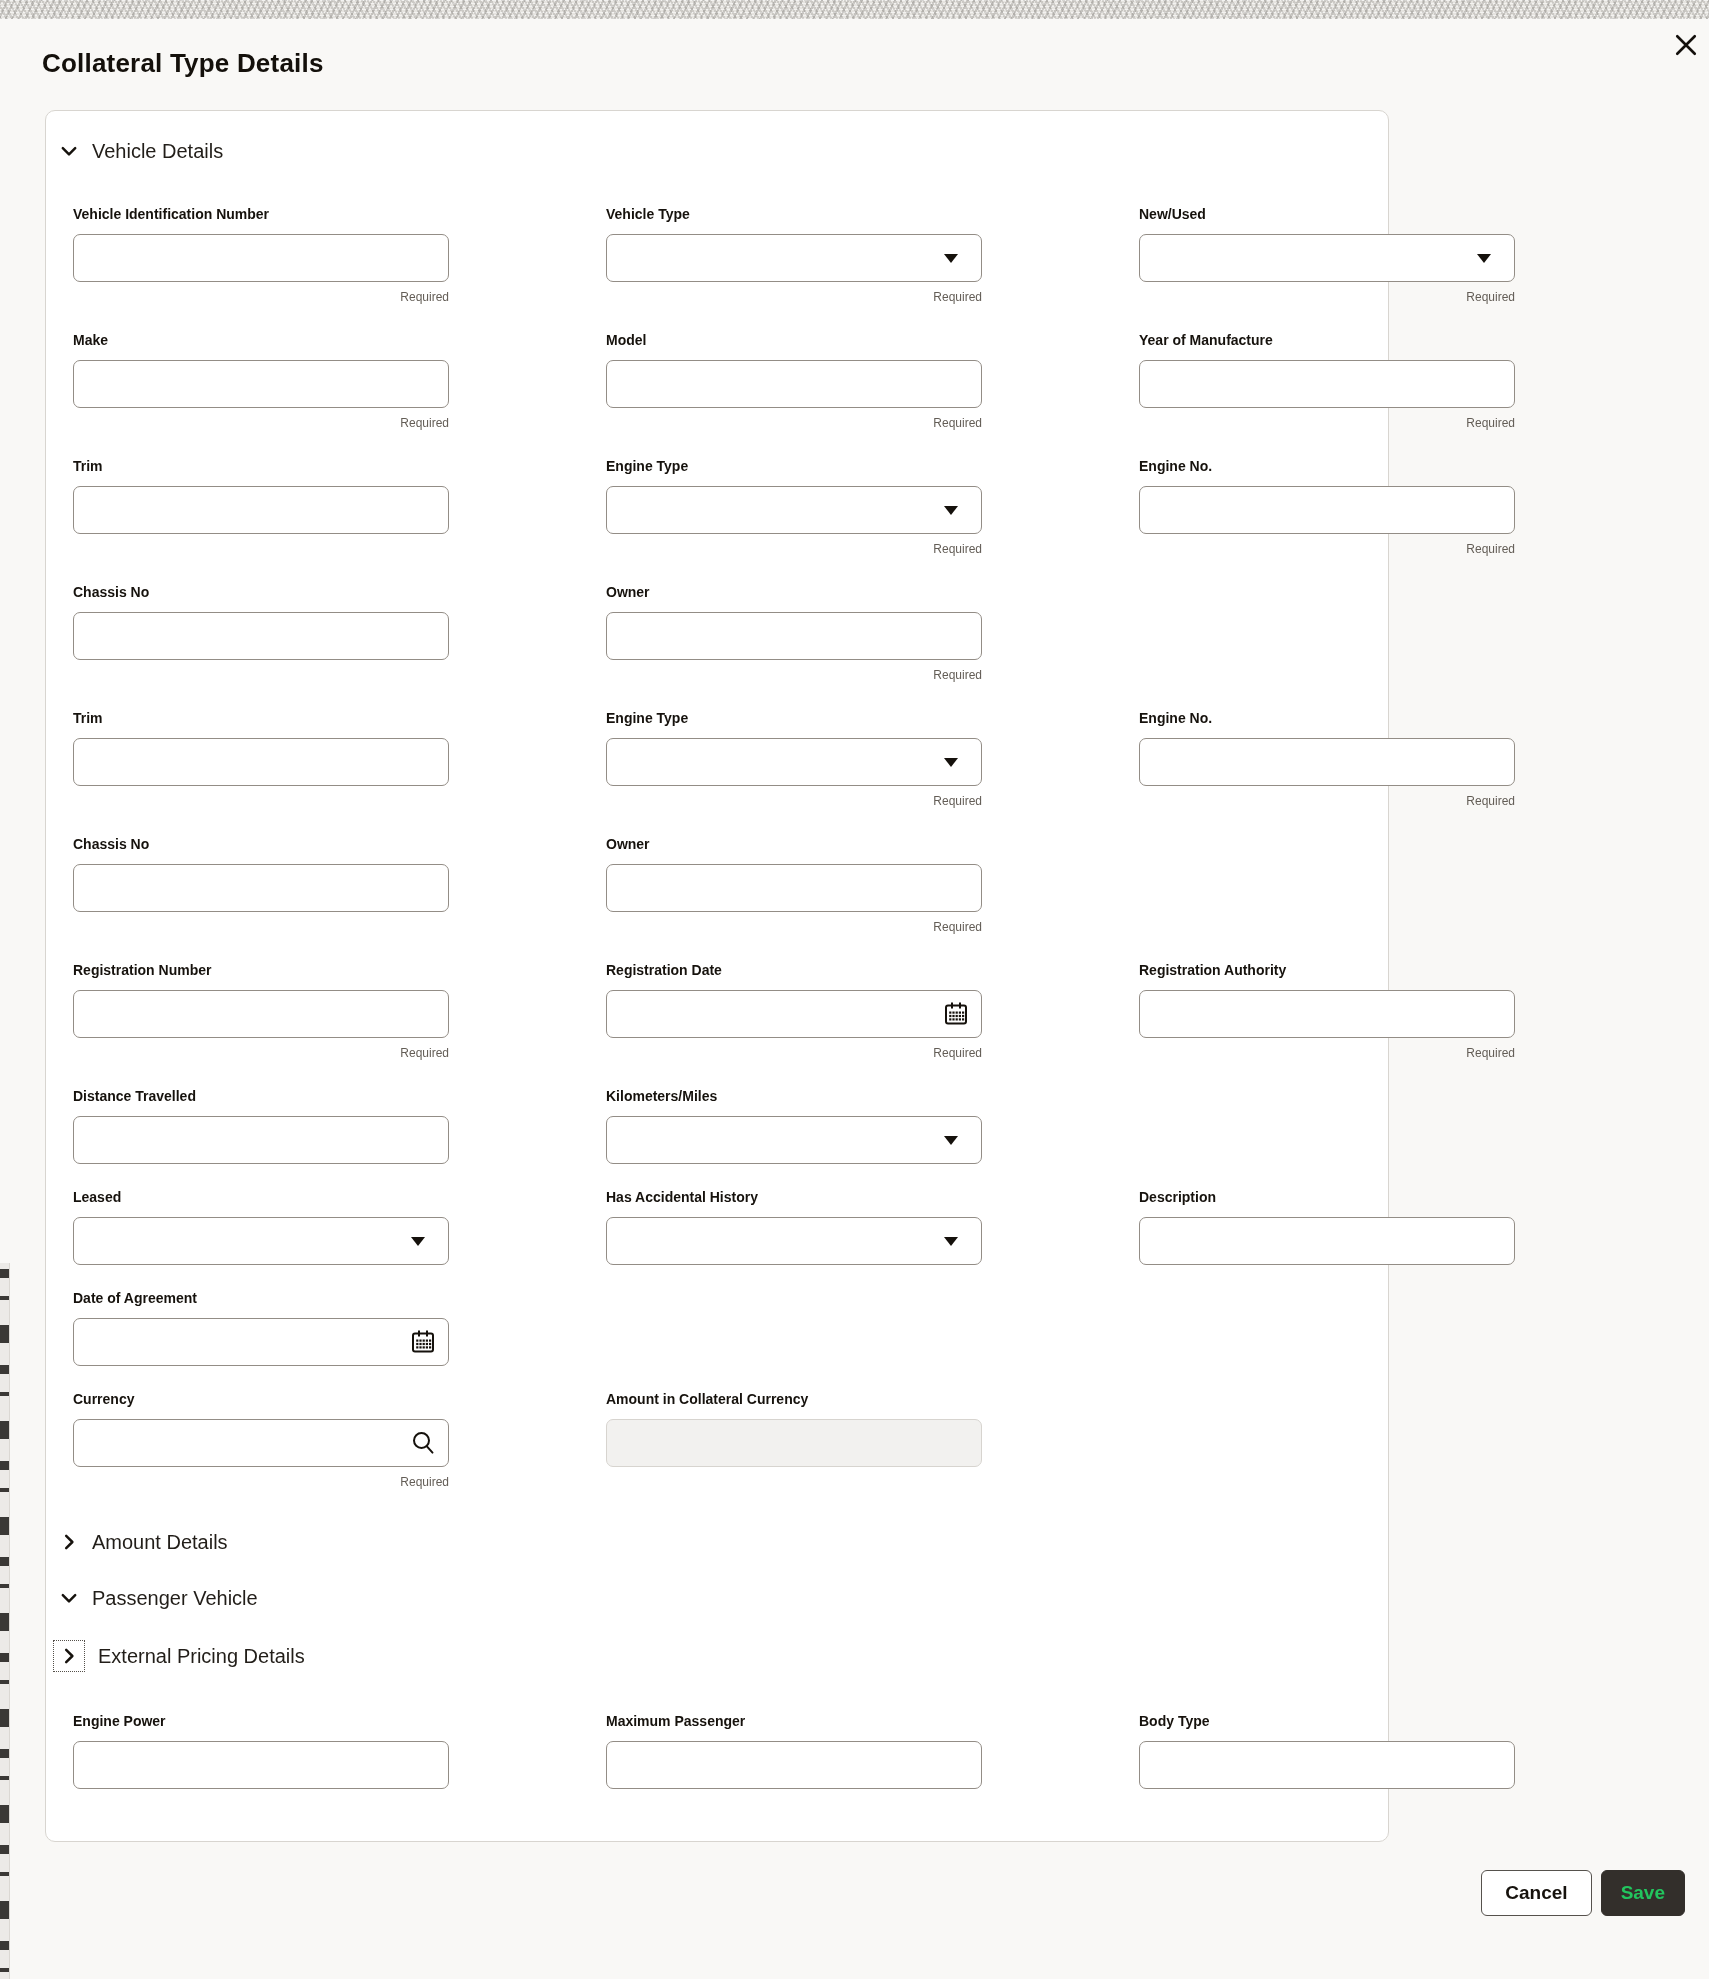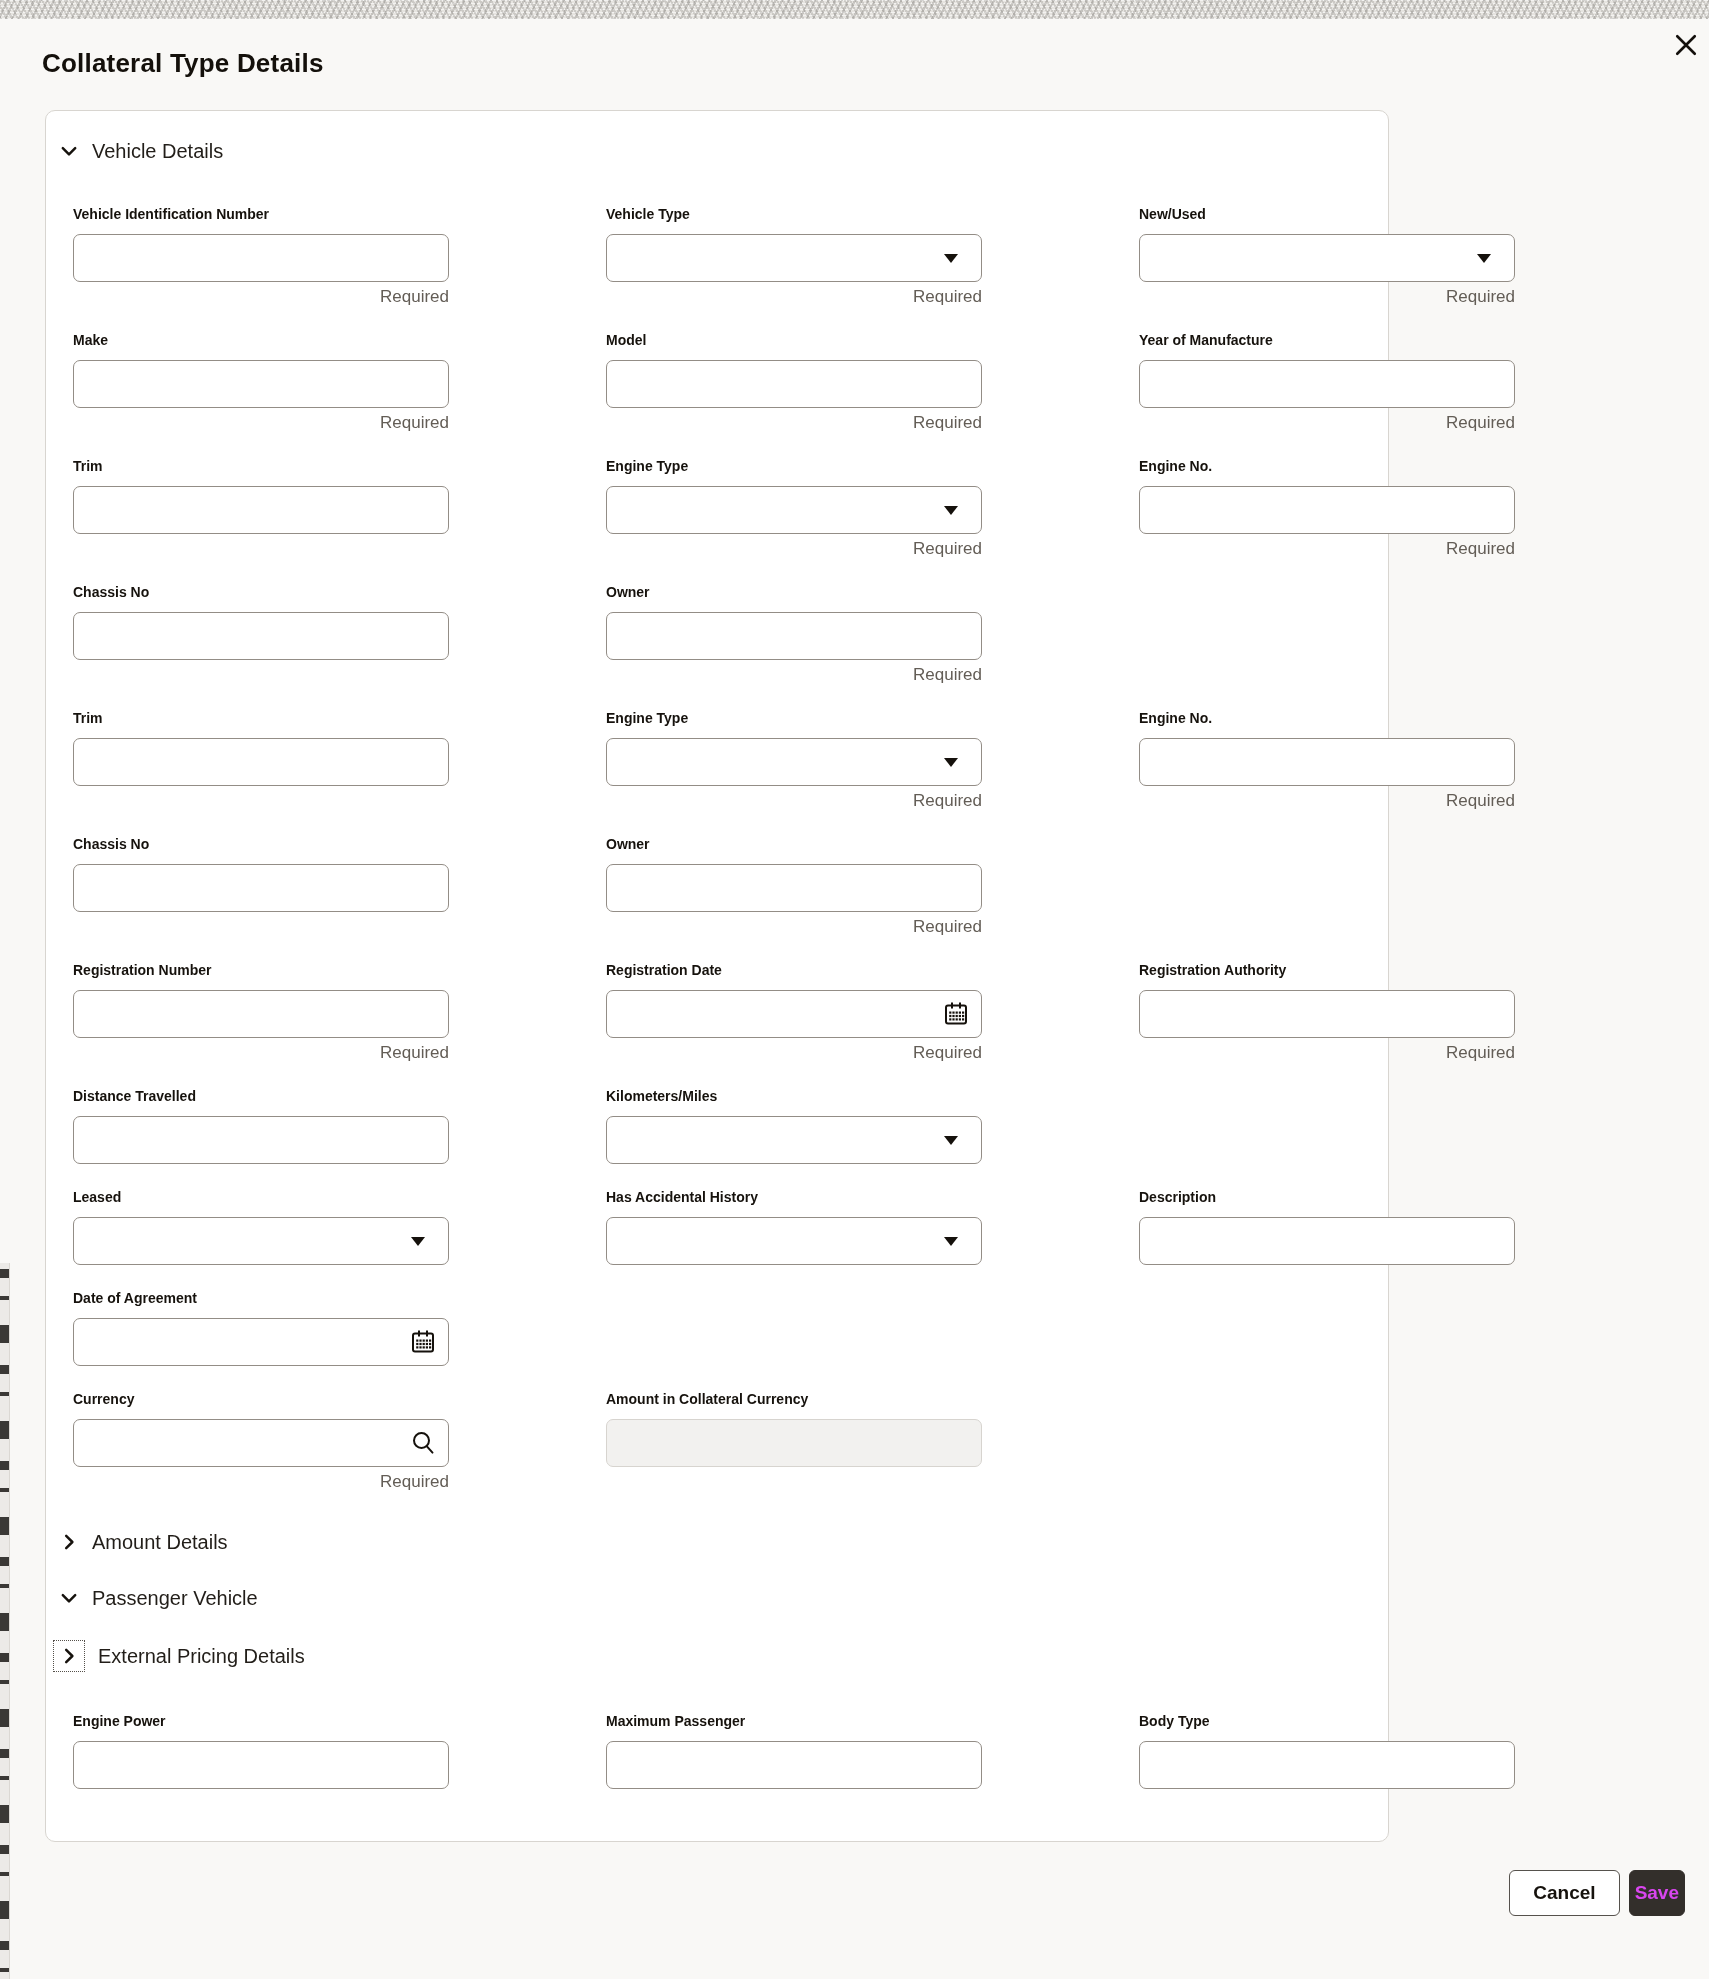"Required" .hint { font-size: 17px -> 12px }
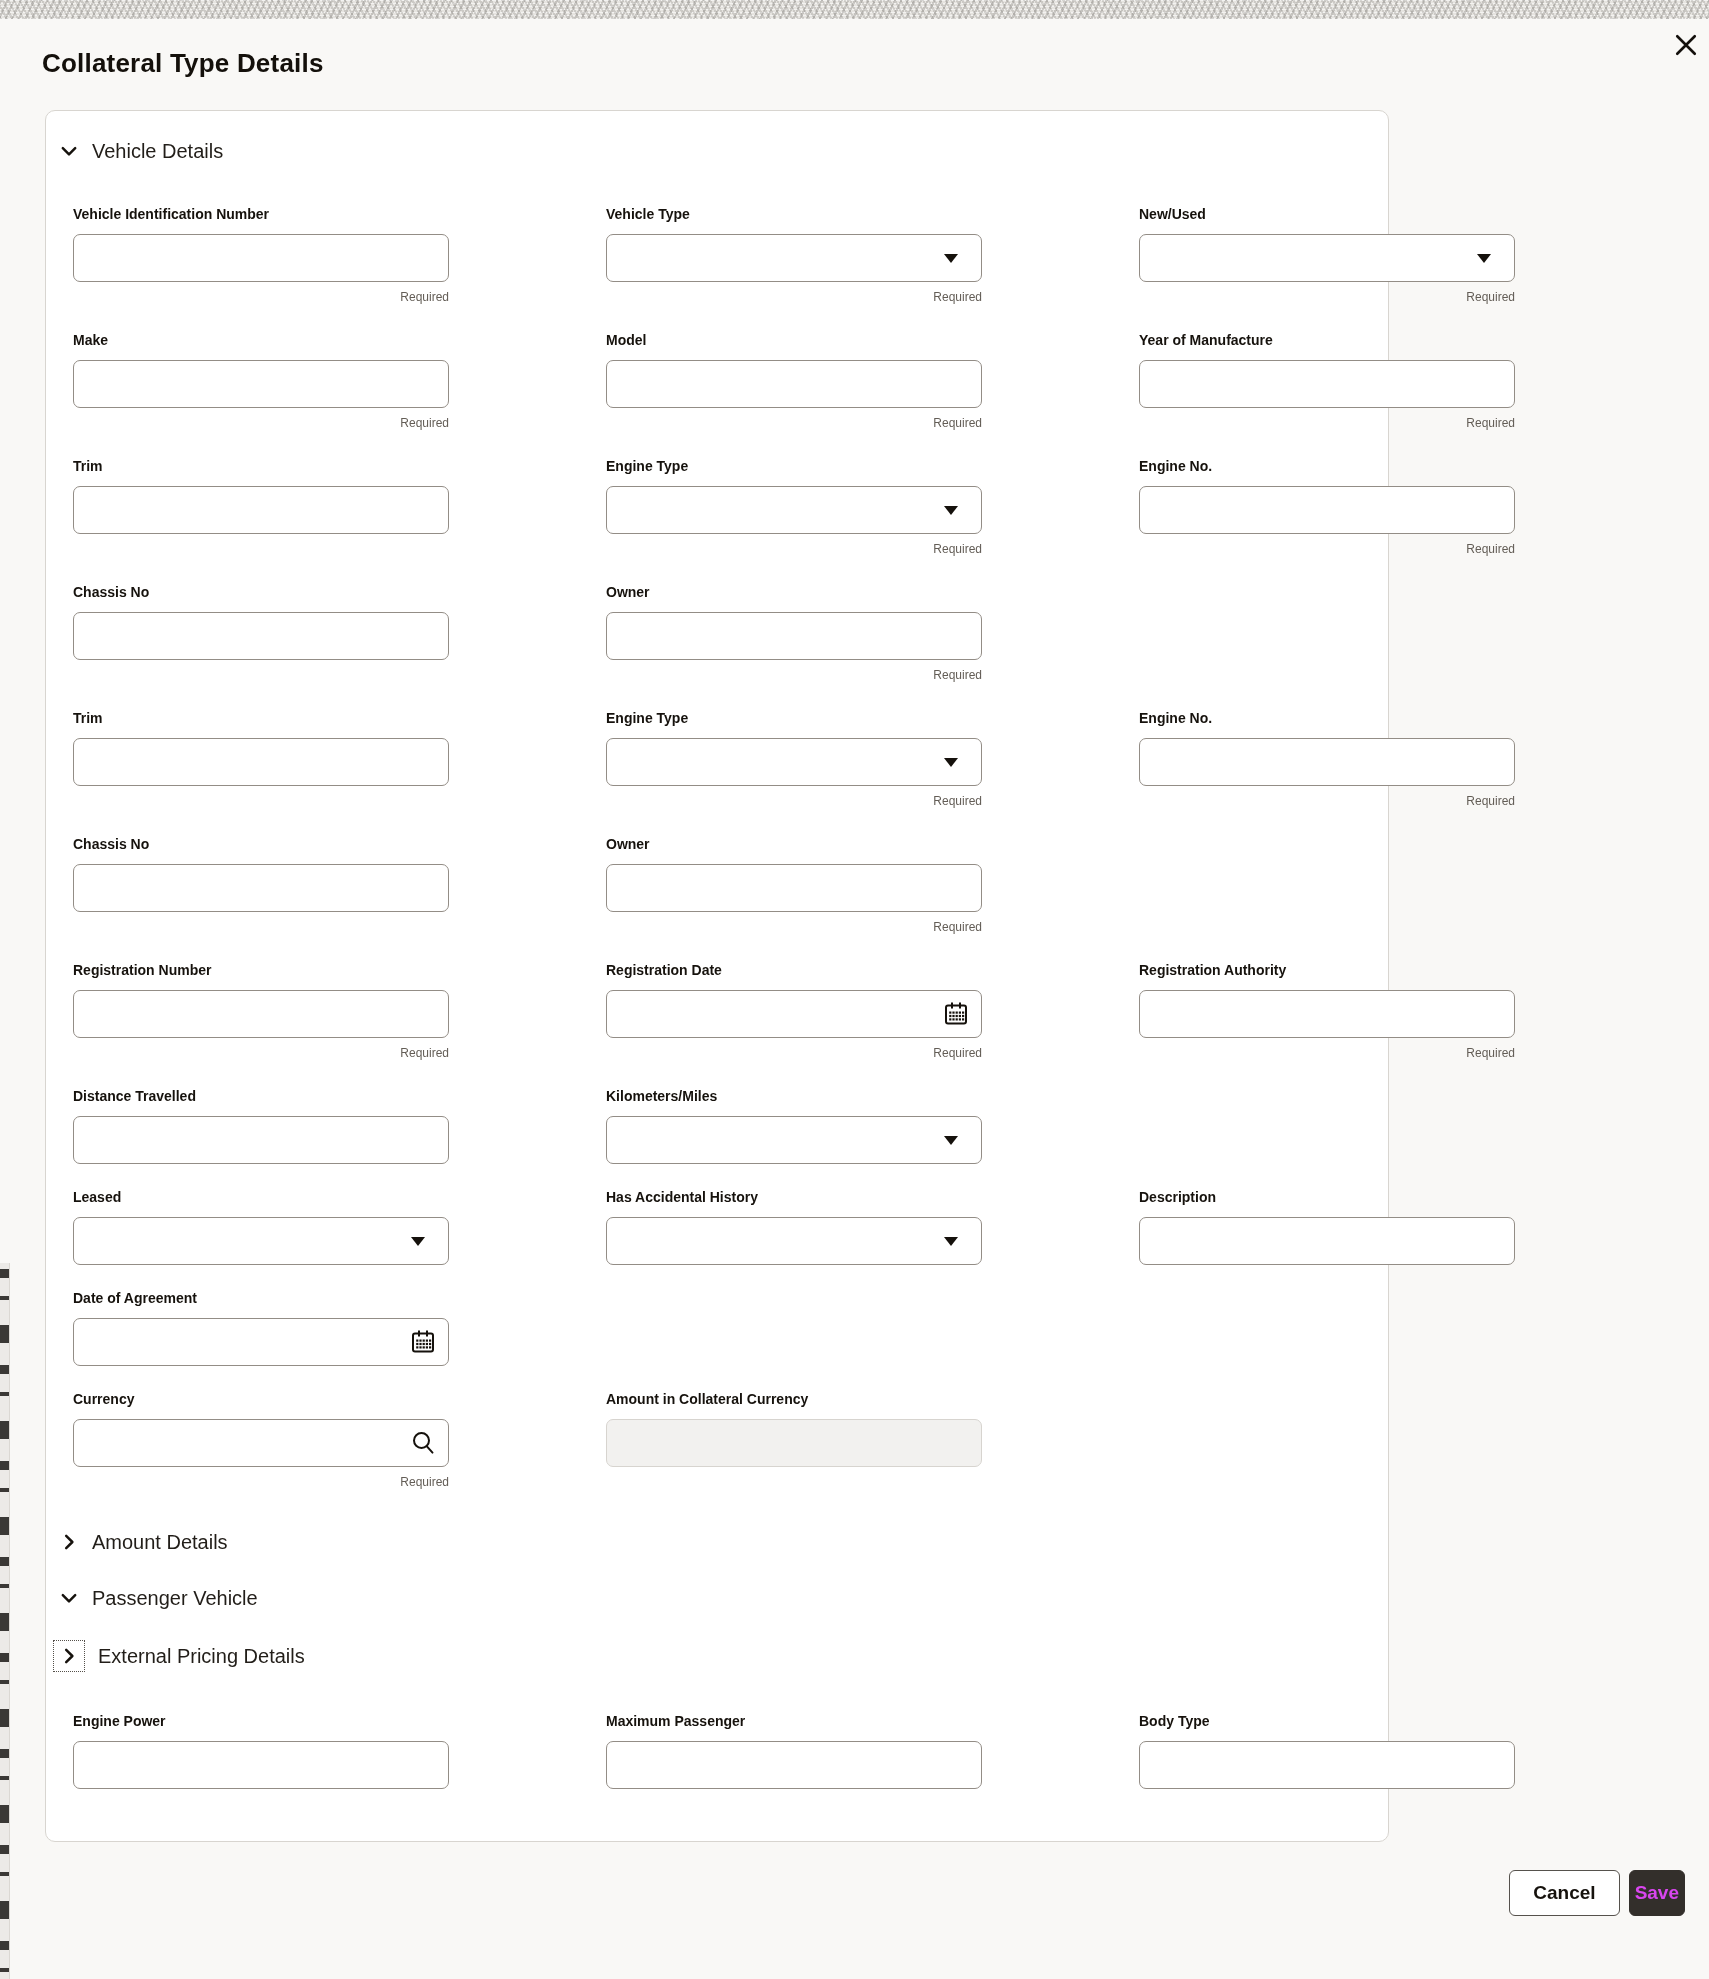"Save" .btn-primary { color: #d946ef -> #22c55e; padding: 0 5px -> 0 19px }
